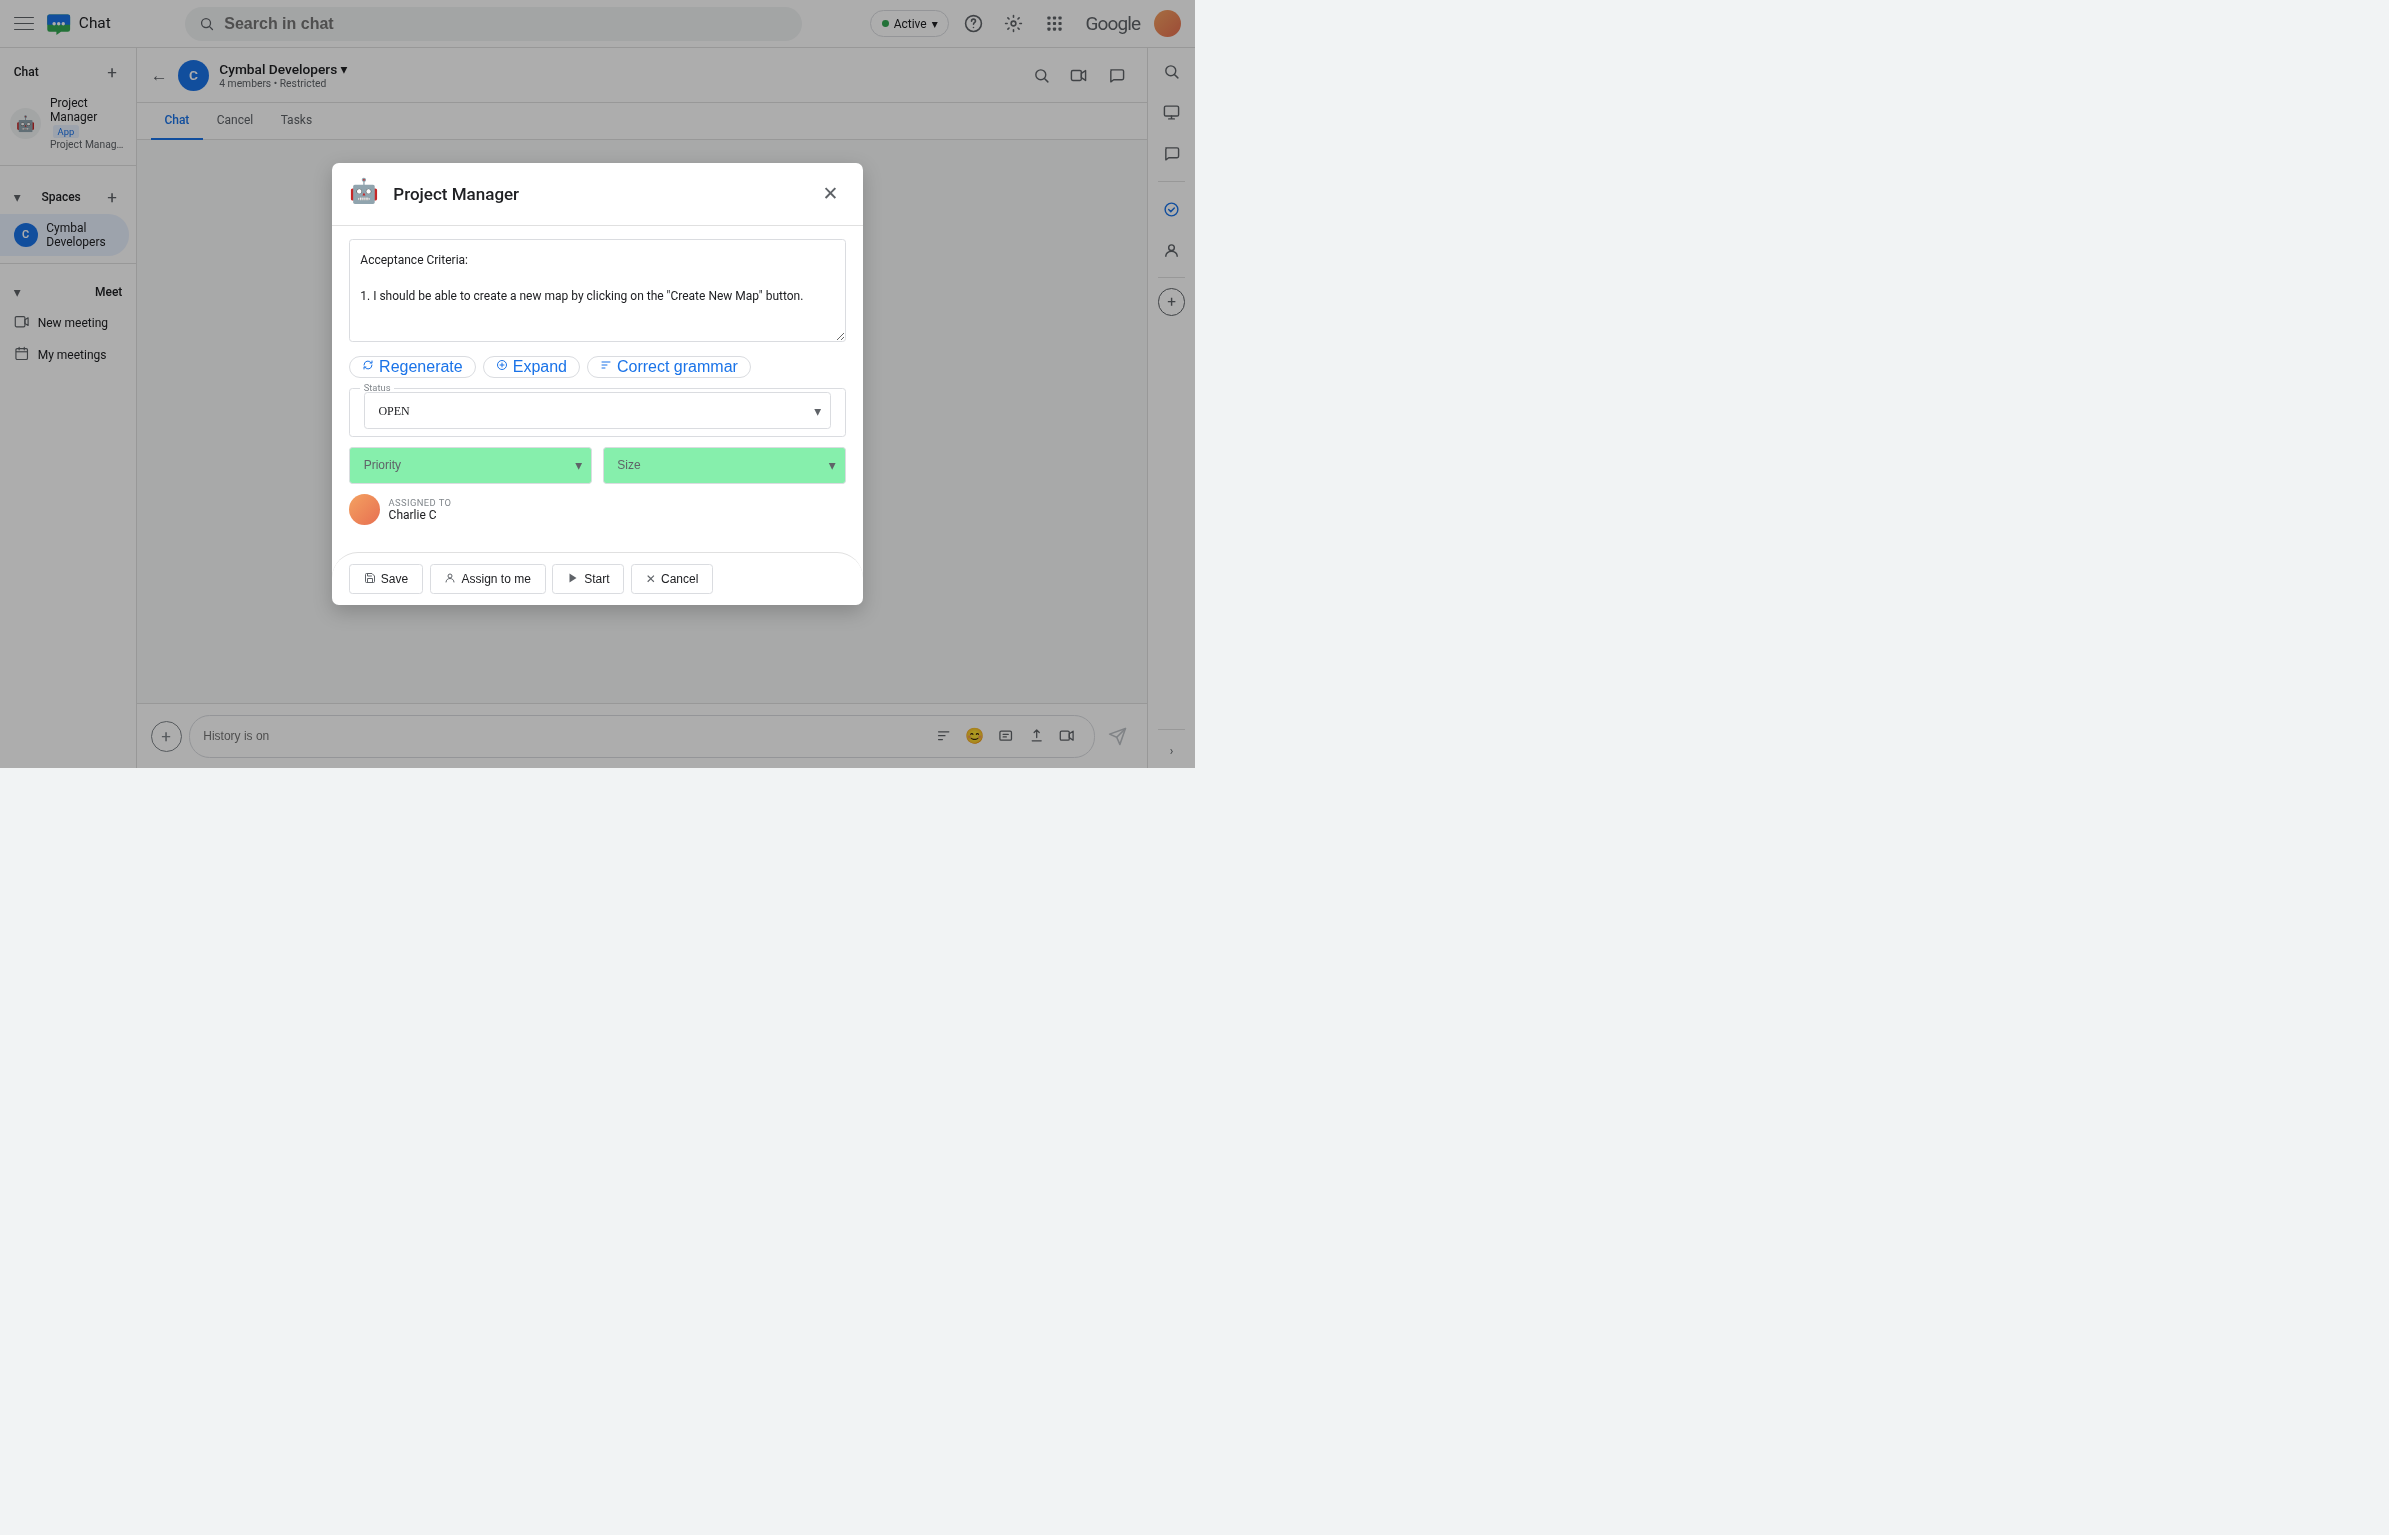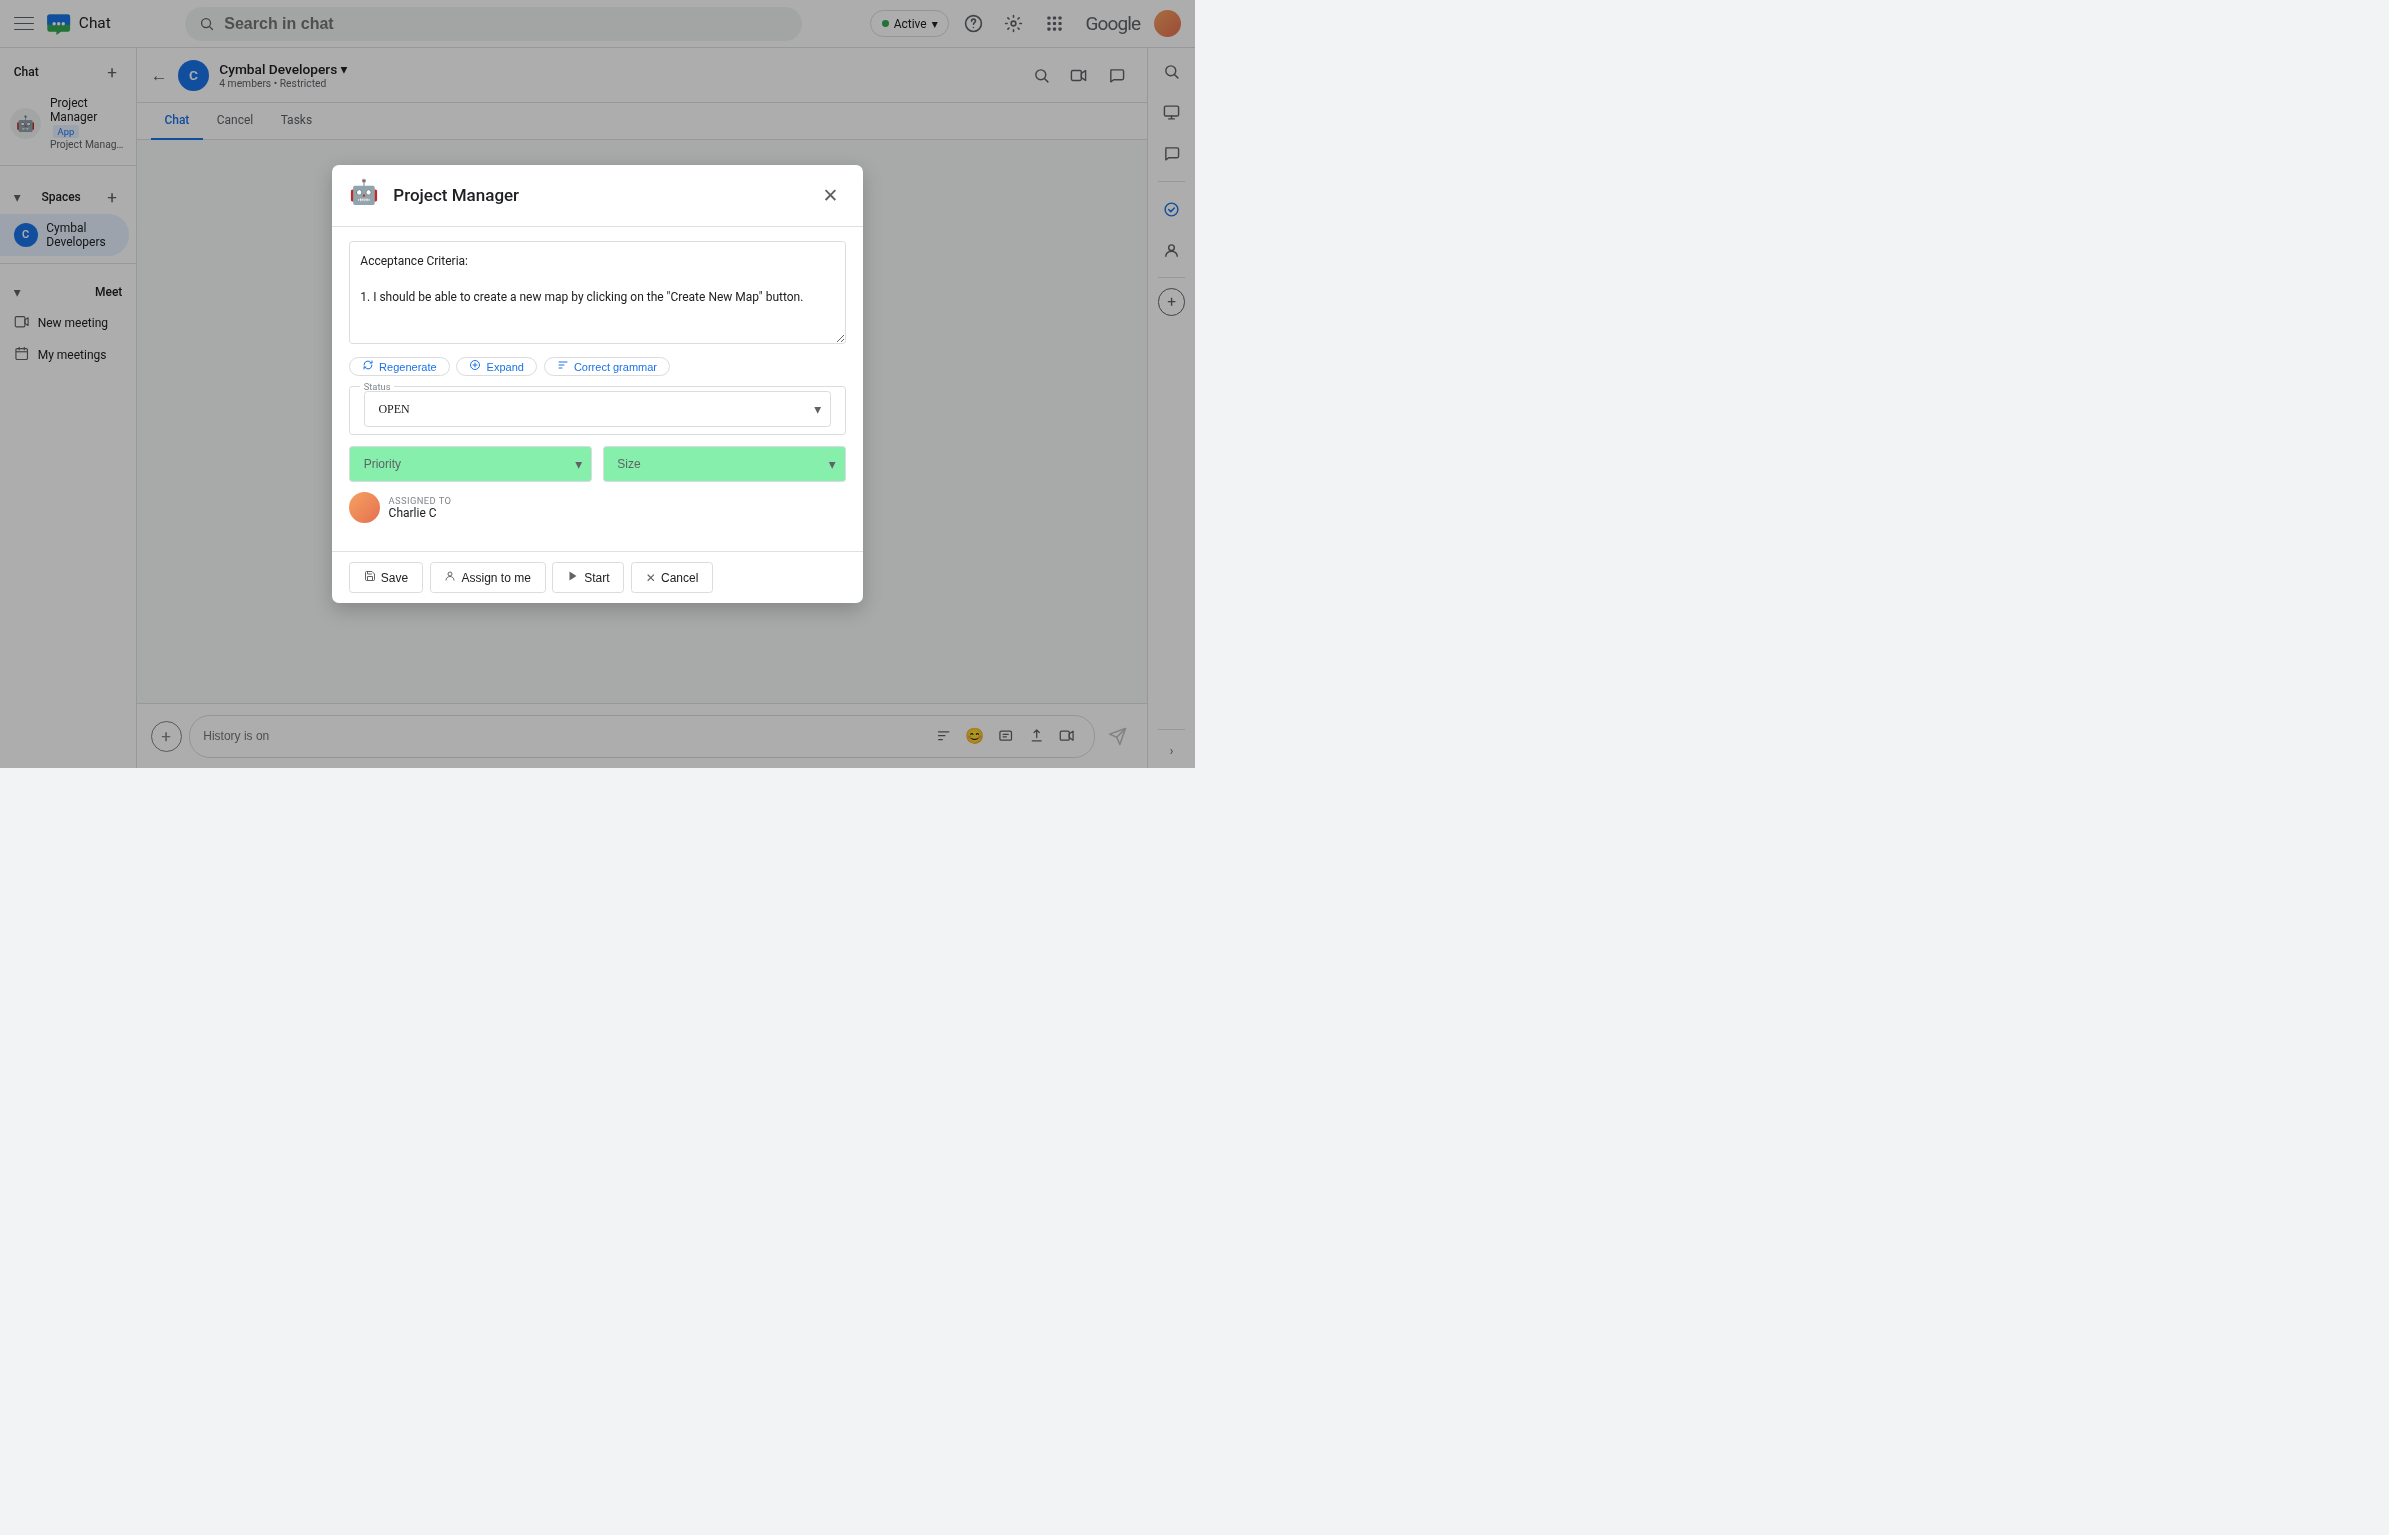"Regenerate" .ai-btn { font-size: 11px -> 16px }
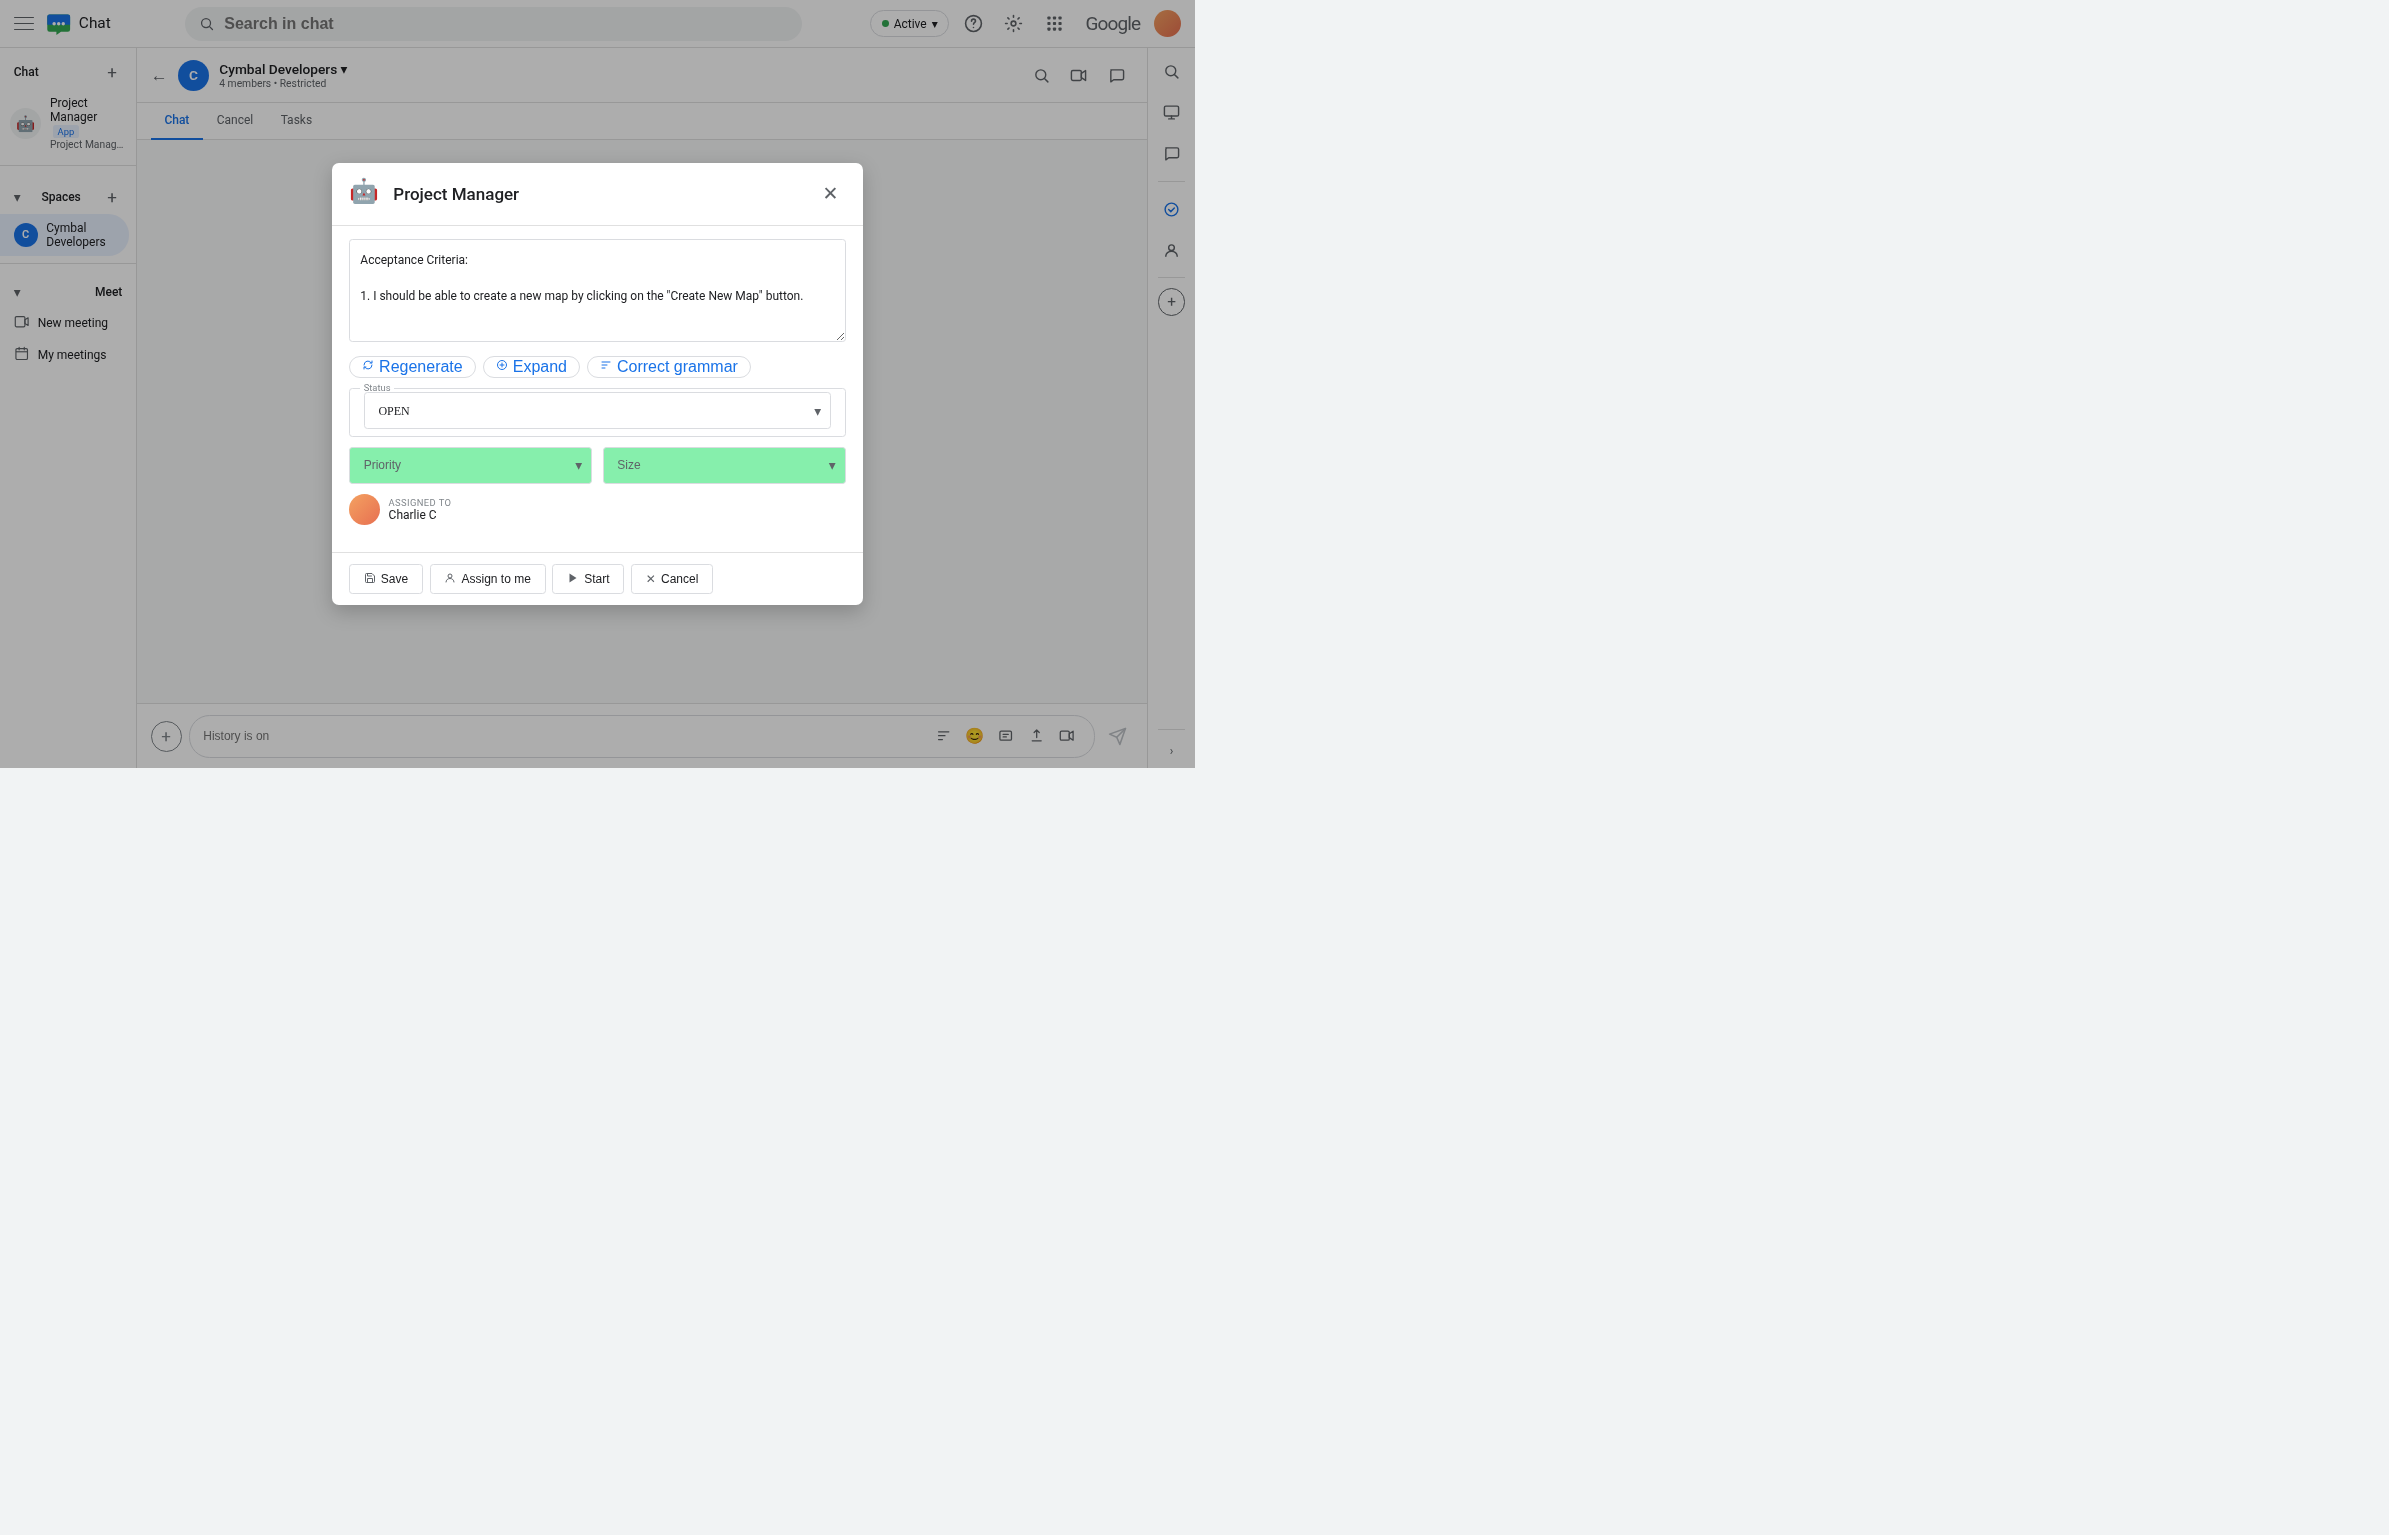"Save" .modal-footer { border-radius: none -> 26px }
